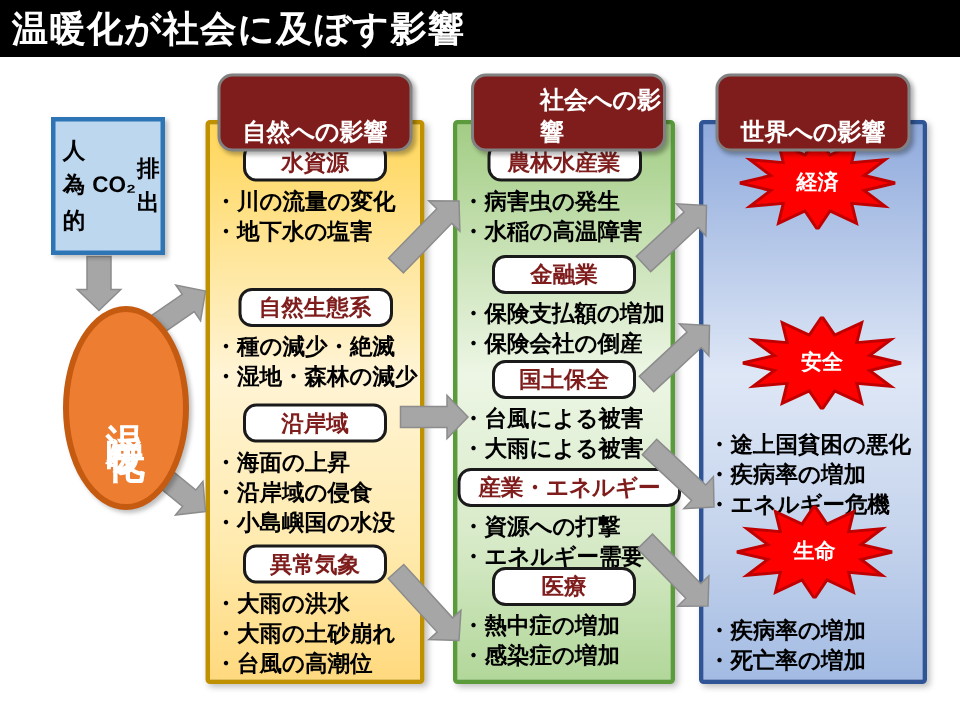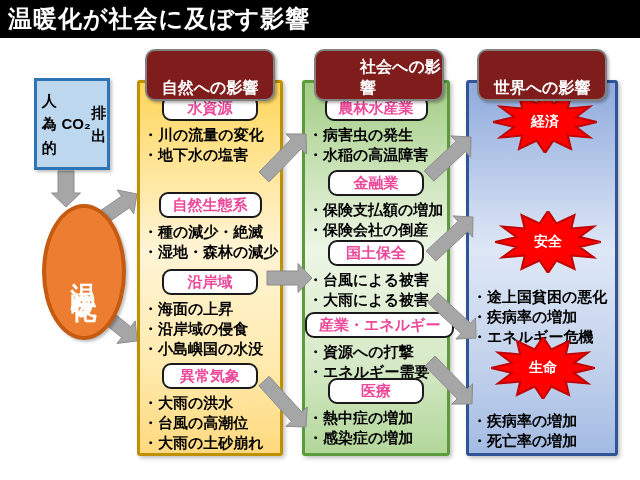"水資源" .subbox { color: #ec4899 -> #7f1d1d }
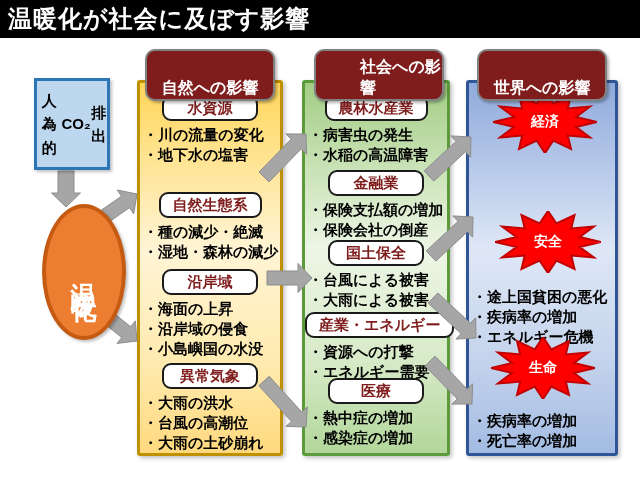"・台風の高潮位" li { order: before "・大雨の土砂崩れ" -> after "・大雨の土砂崩れ" }
